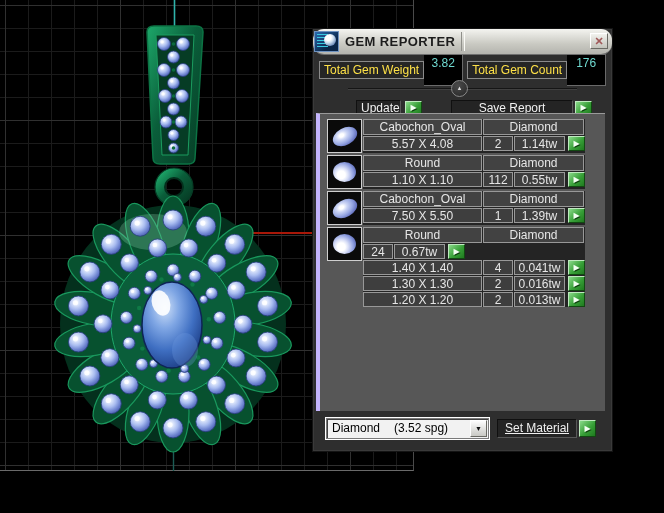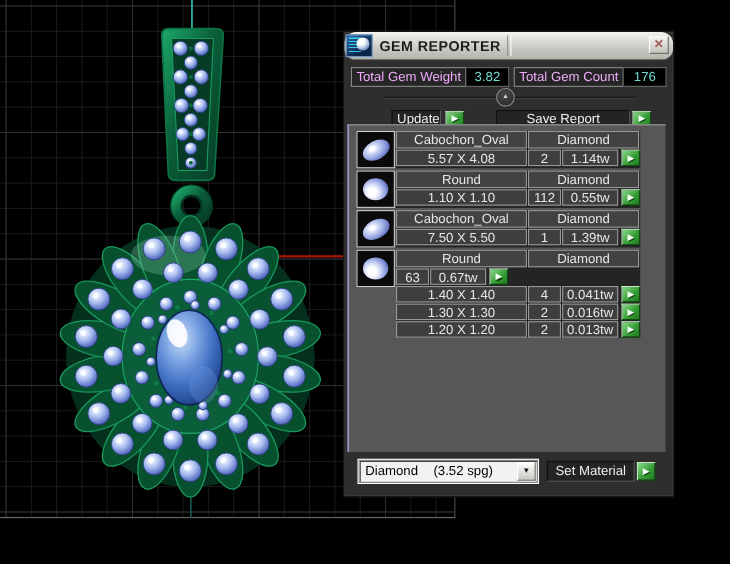"Total Gem Weight" .tot-label { color: #f0abfc -> #fde047 }
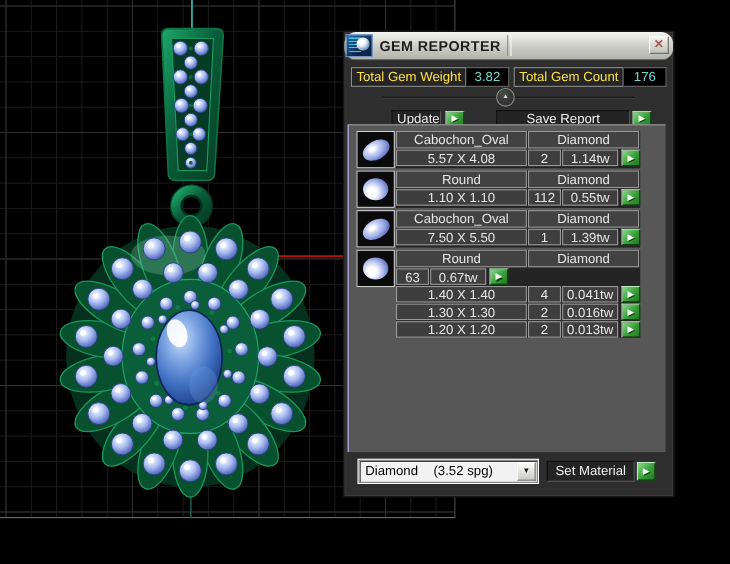"3.82" .tot-value { height: 18px -> 32px }
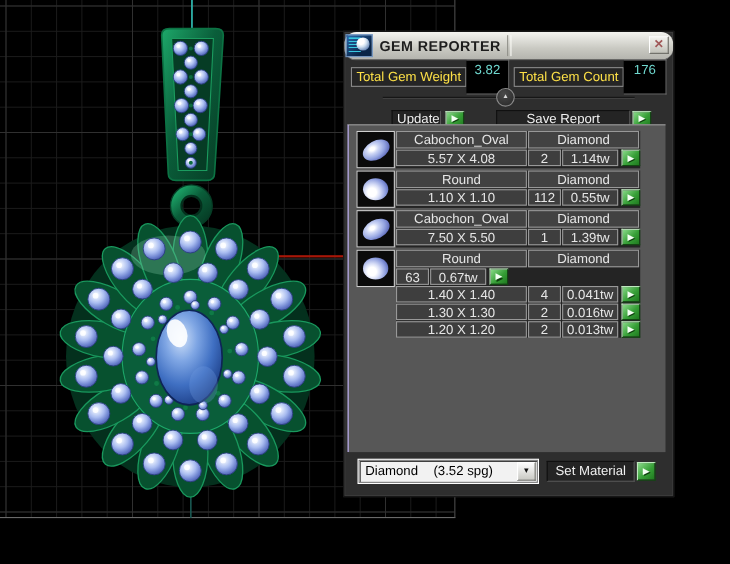"Cabochon_Oval" .table-container { border-left: 1px solid #c4b5fd -> 4px solid #c4b5fd }
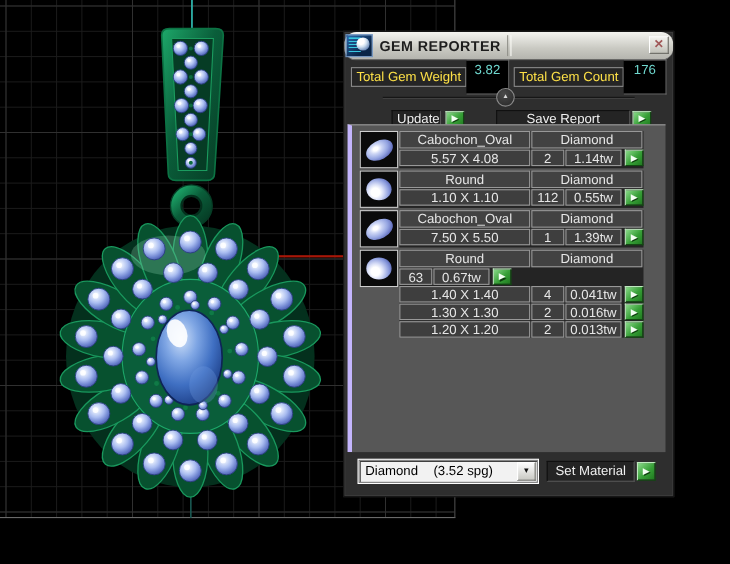"63" div.cell { text: 63 -> 24 }
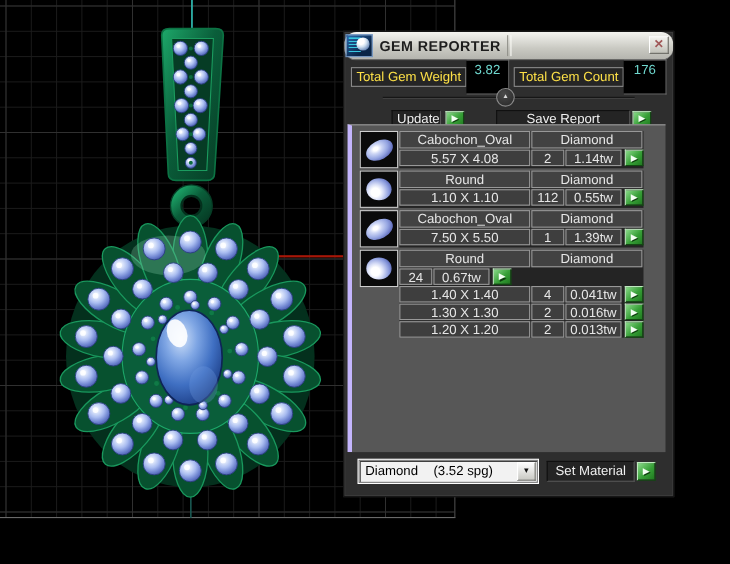"Set Material" .btn-setmat { text-decoration: none -> underline }
